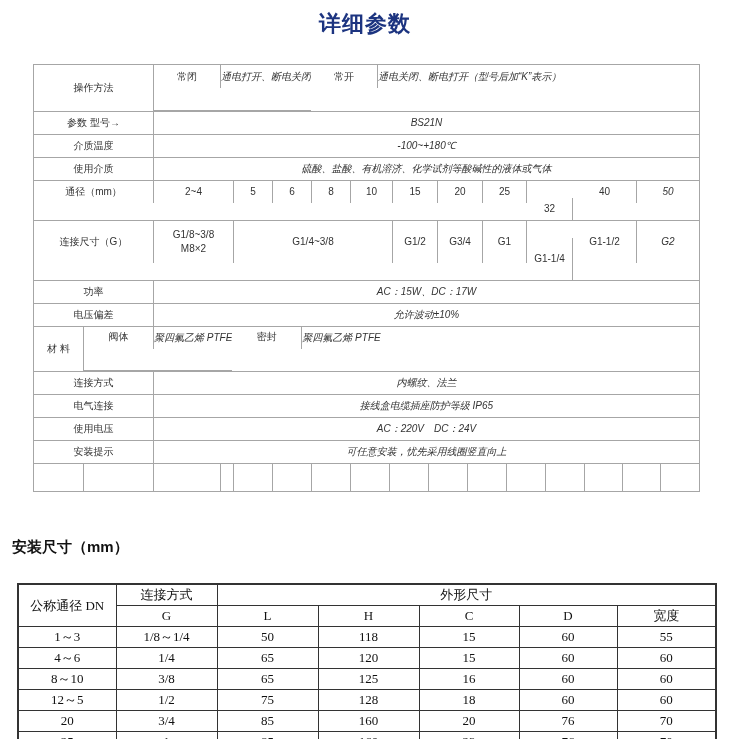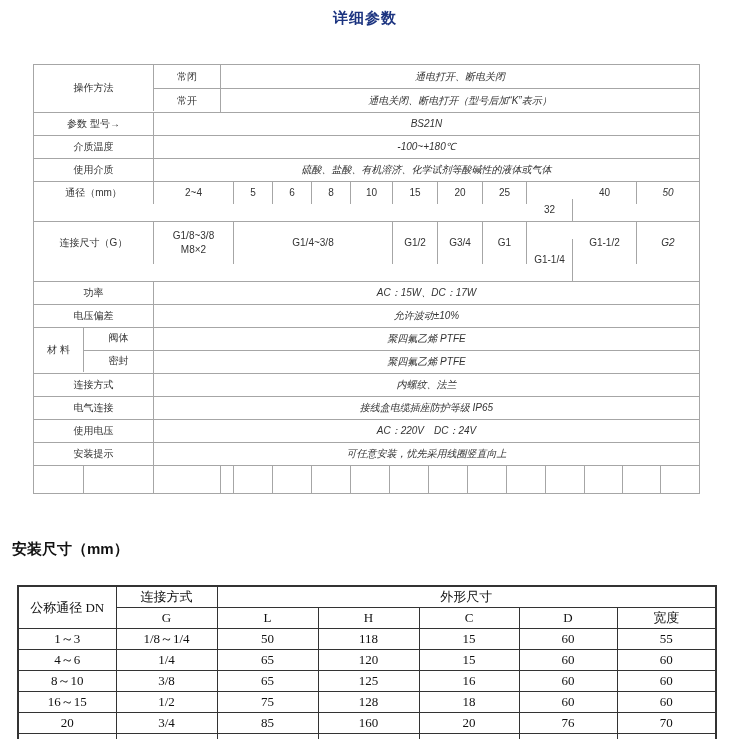"详细参数" .page-title { font-size: 15px -> 22px }
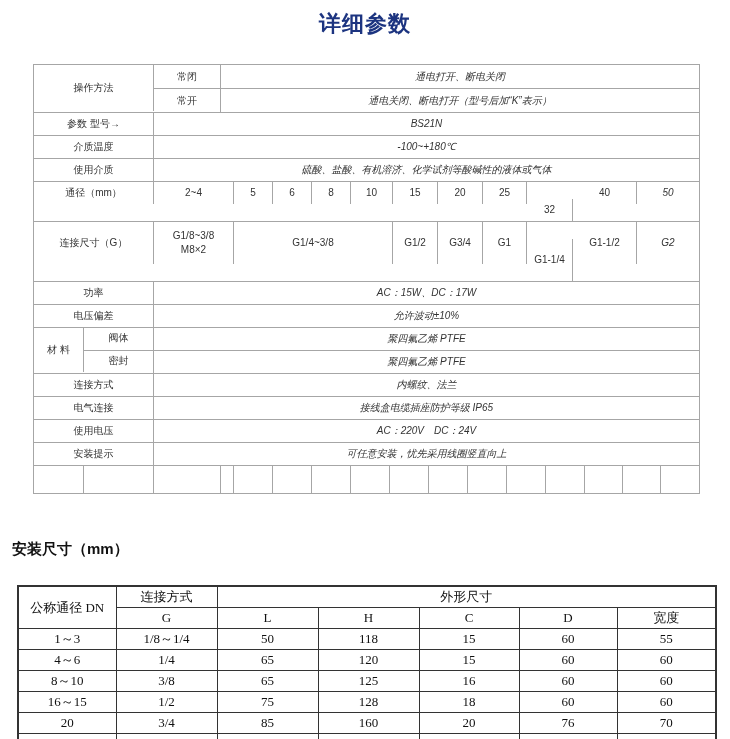"常闭" .t1 .group .sub { flex-direction: column -> row }
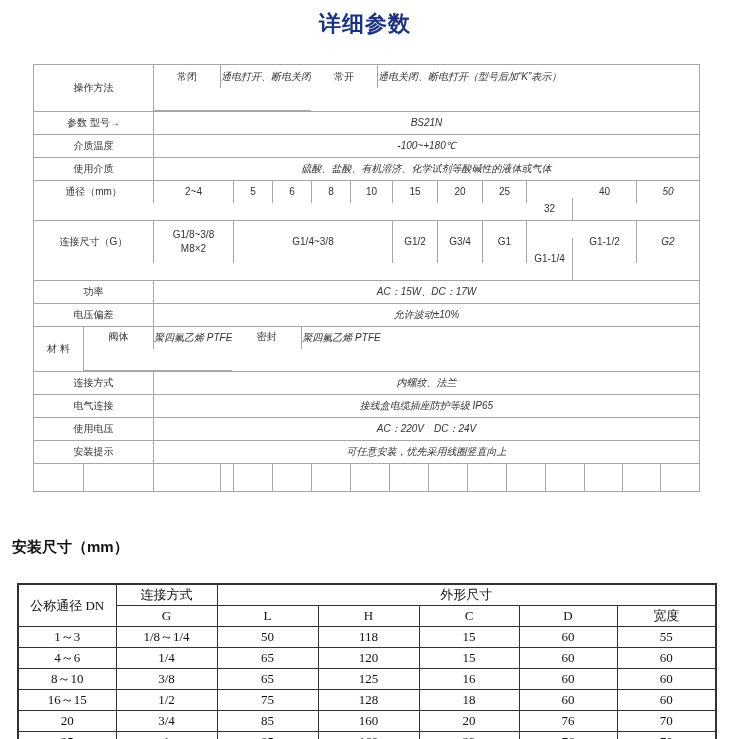"16～15" td { text: 16～15 -> 12～5 }
